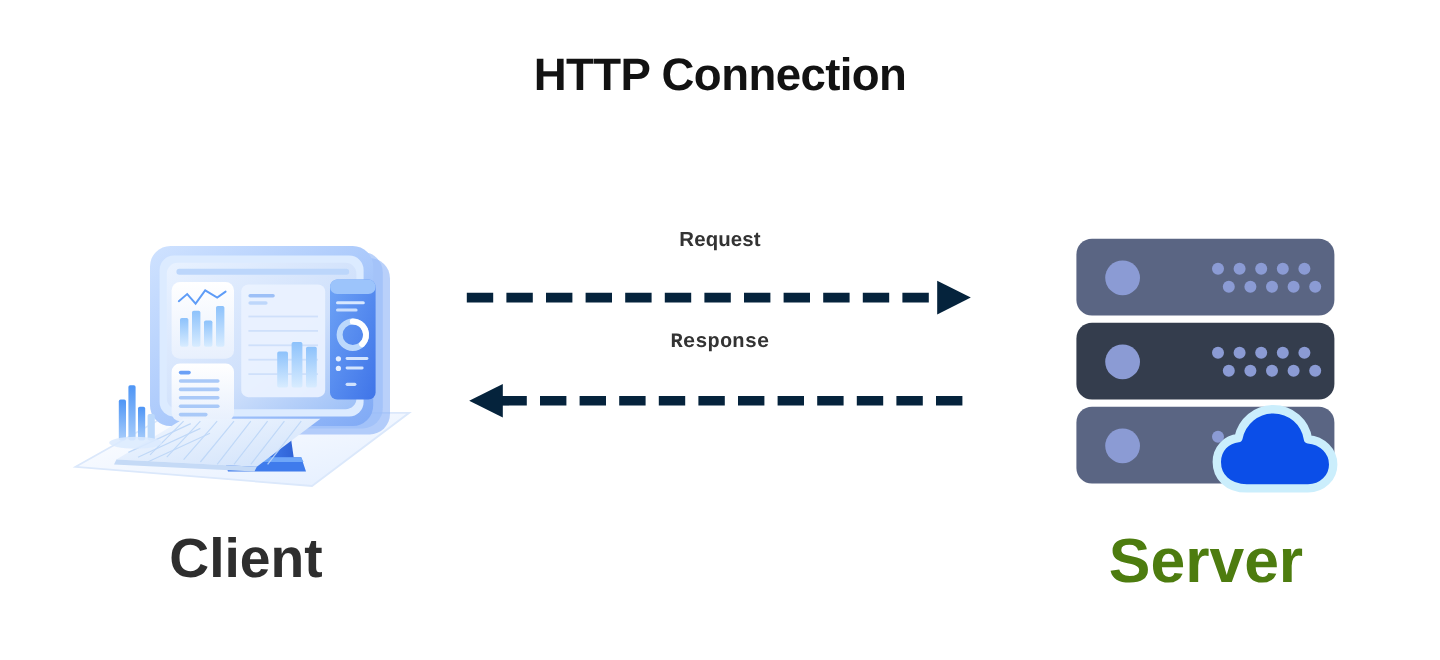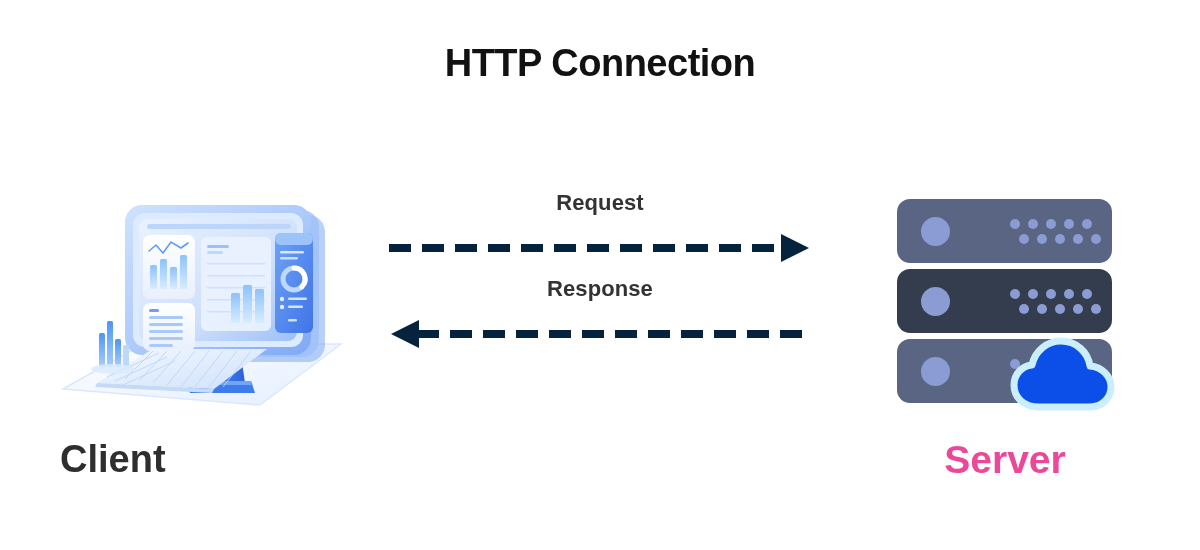"Request" .flow-label { font-size: 22px -> 17px }
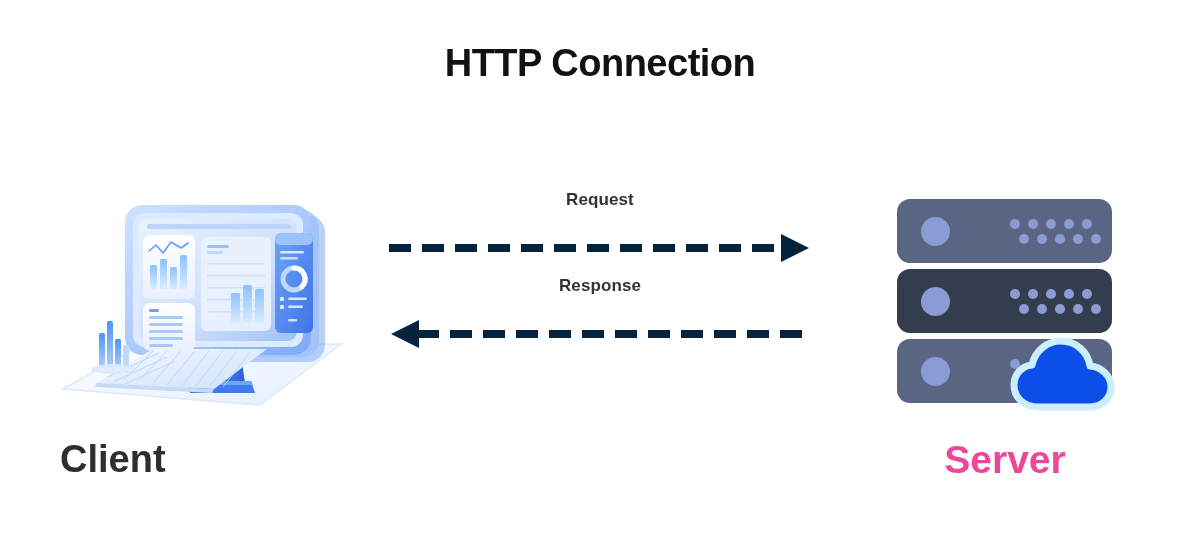"Response" .flow-2 { font-family: none -> Liberation Mono, monospace }
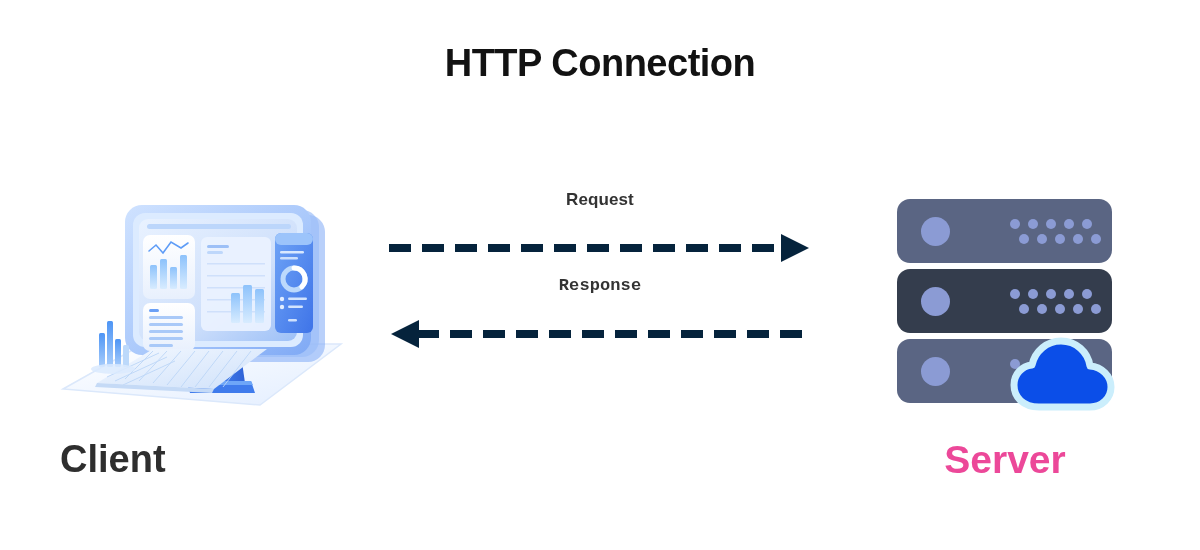"Client" .client-label { font-size: 38px -> 46px; text-align: left -> center }
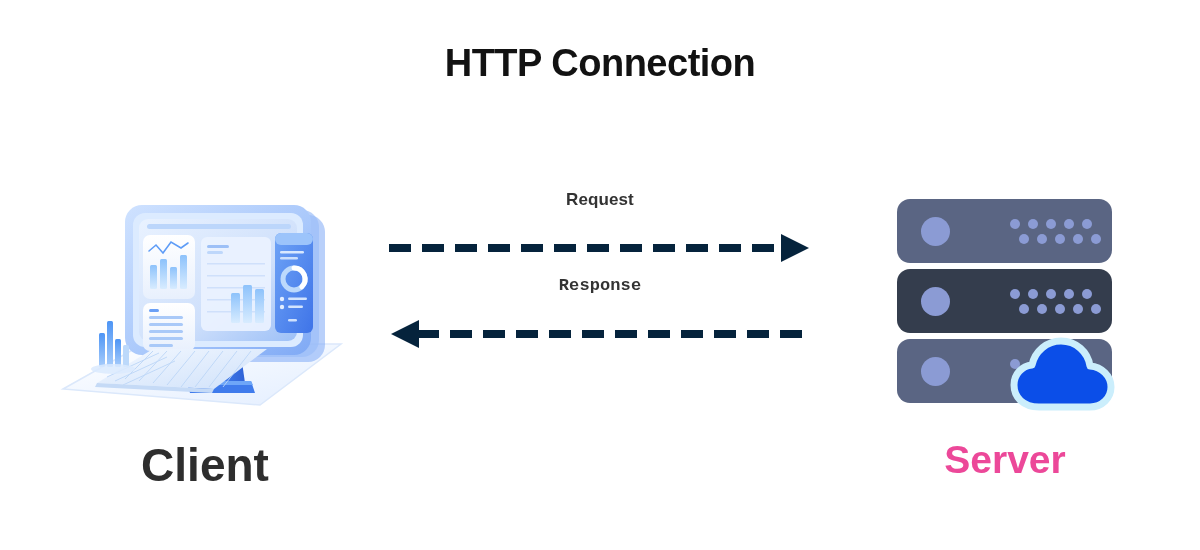"Server" .server-label { color: #ec4899 -> #4d7c0f; font-size: 39px -> 52px }
